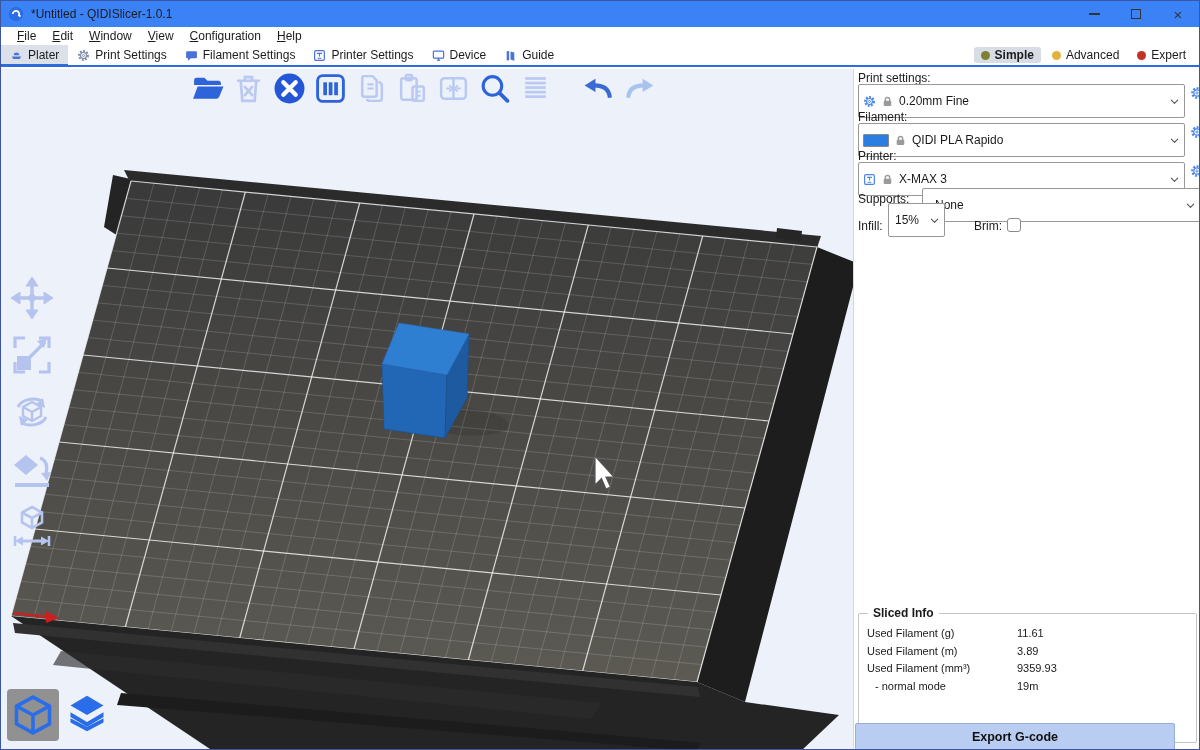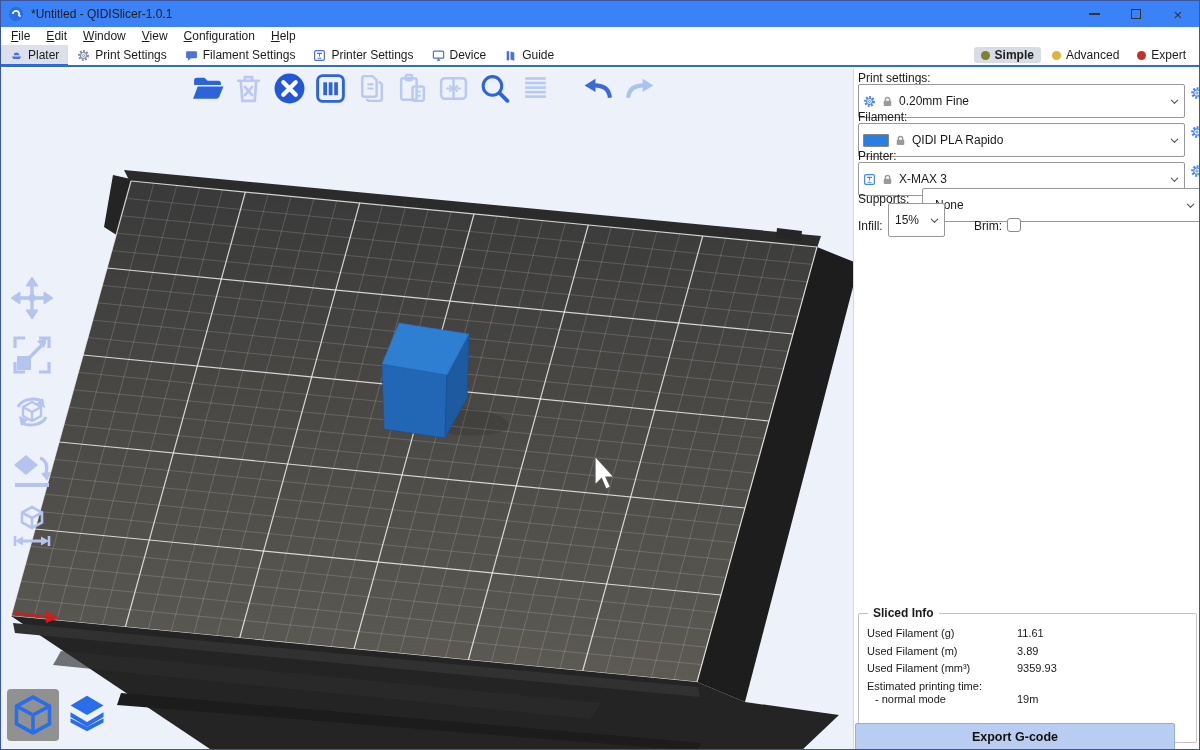"File" .menubar { padding-left: 2px -> 8px }
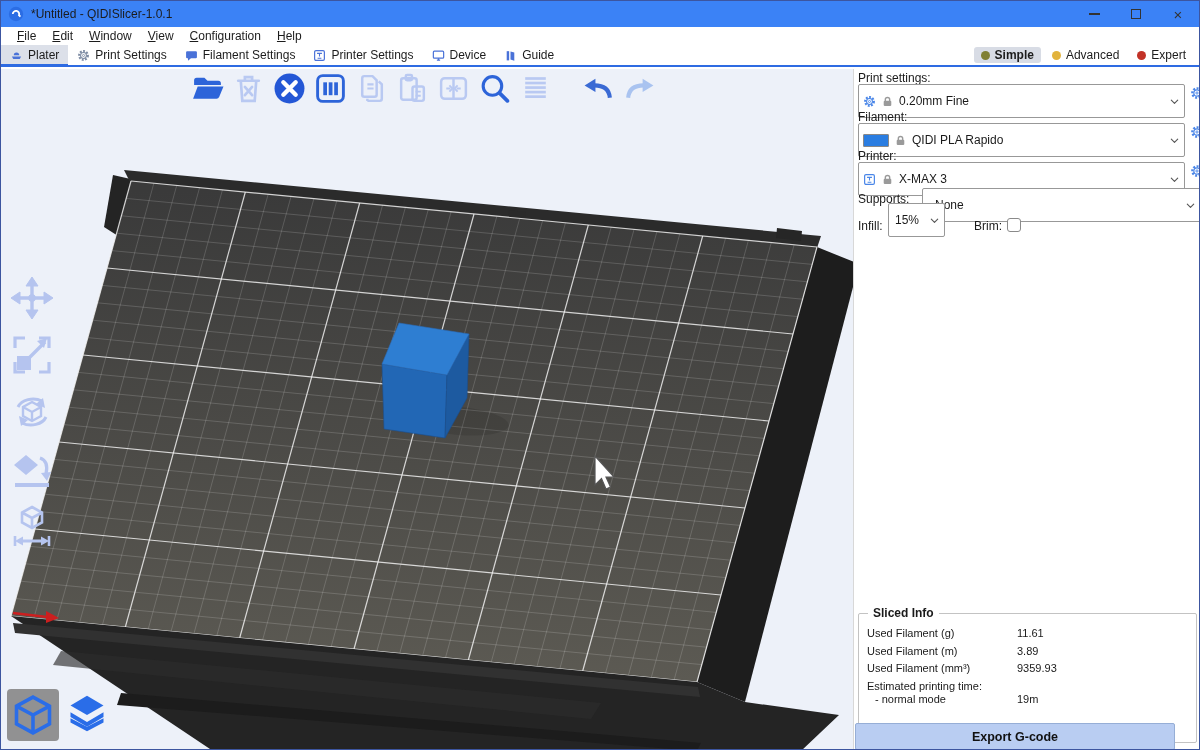"Estimated printing time:" div.srow { html: <div> <span>Estimated printing time:</span> <span></span> </div> -> none }
